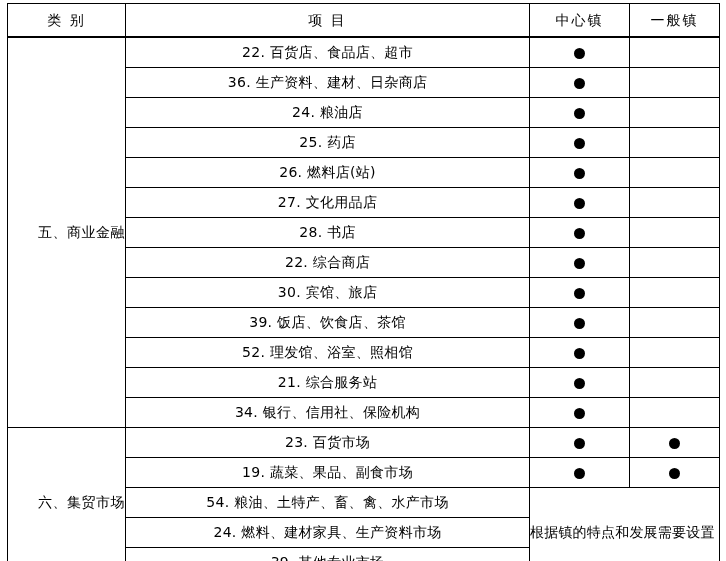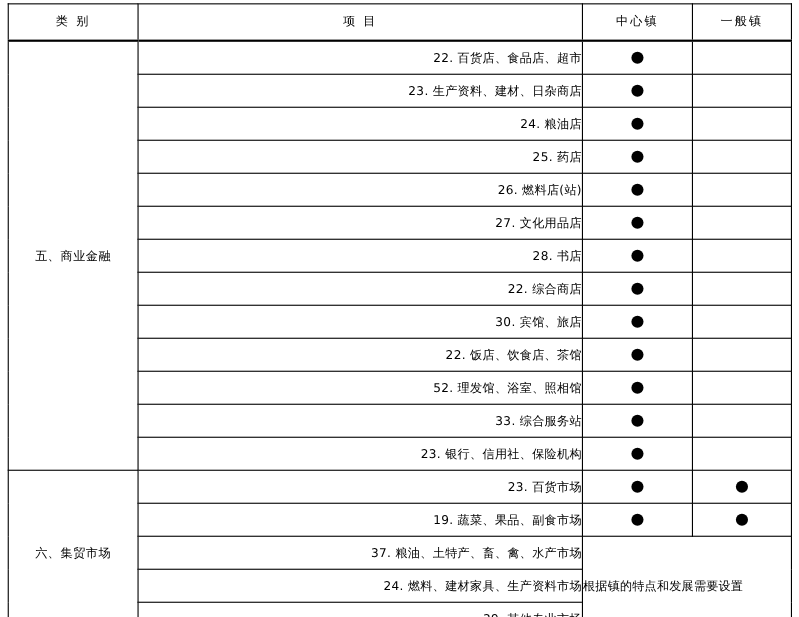"类 别" table.spec td, table.spec th { font-size: 11px -> 14px }
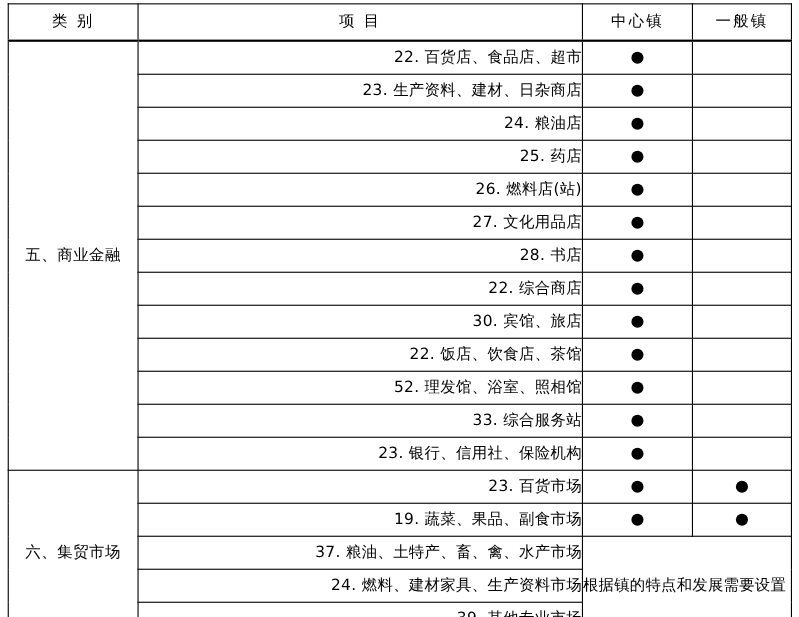"22. 百货店、食品店、超市" .item-cell { text-align: right -> center }
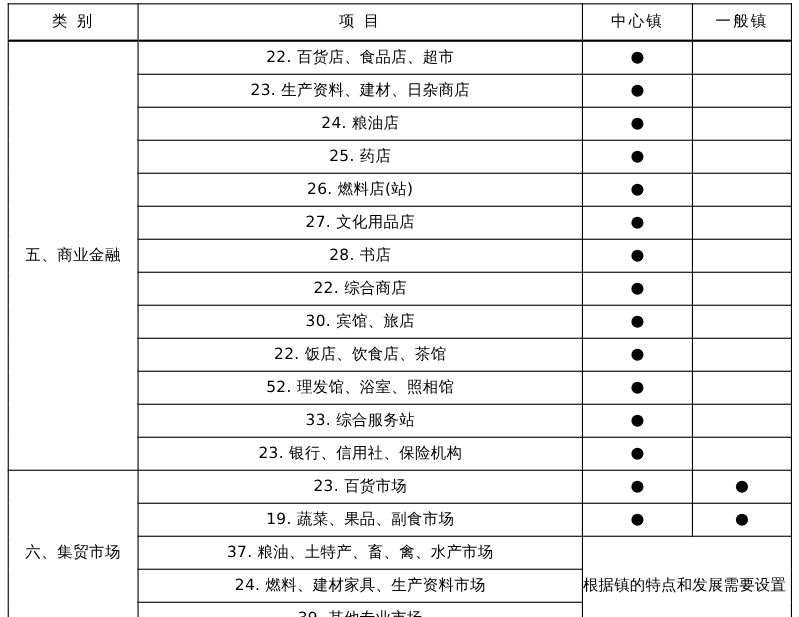"23. 生产资料、建材、日杂商店" td.item-cell { text: 23 -> 36 }
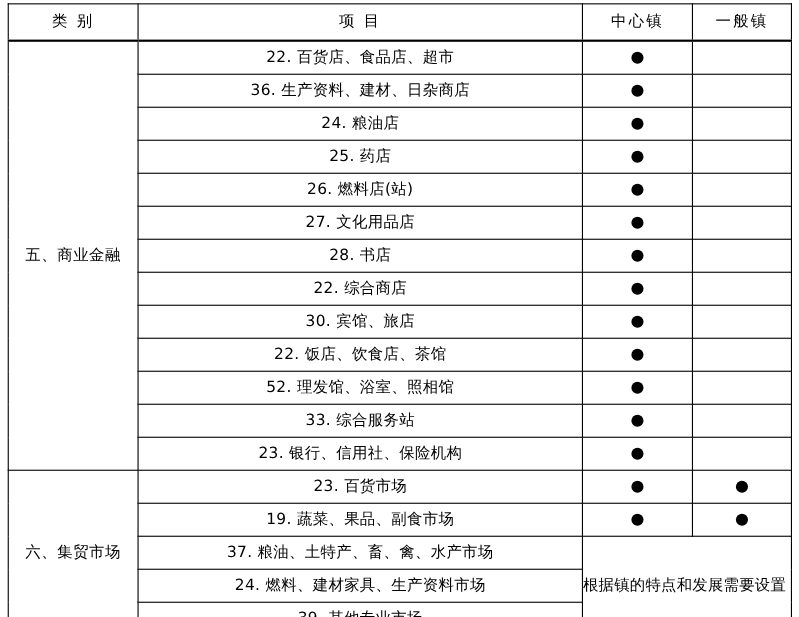"五、商业金融" .cat-cell { text-align: center -> right }
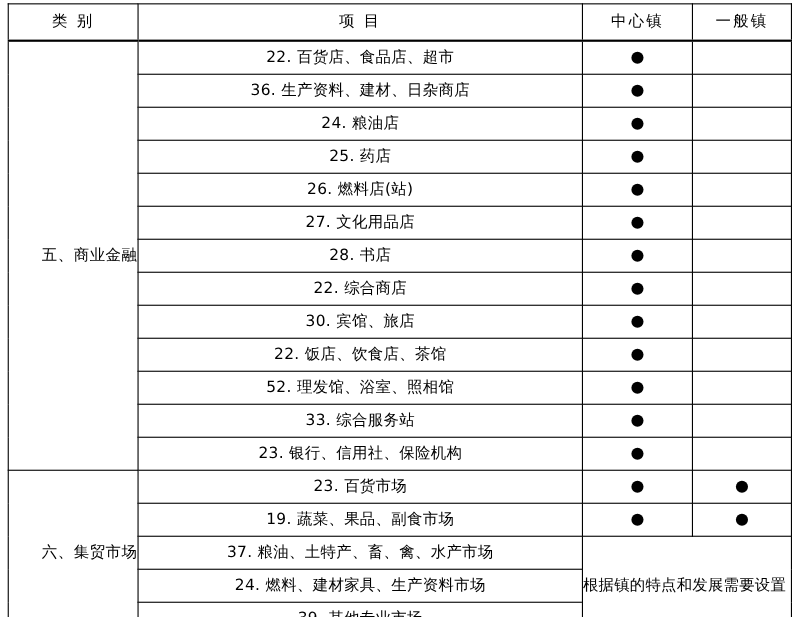"22. 饭店、饮食店、茶馆" td.item-cell { text: 22 -> 39 }
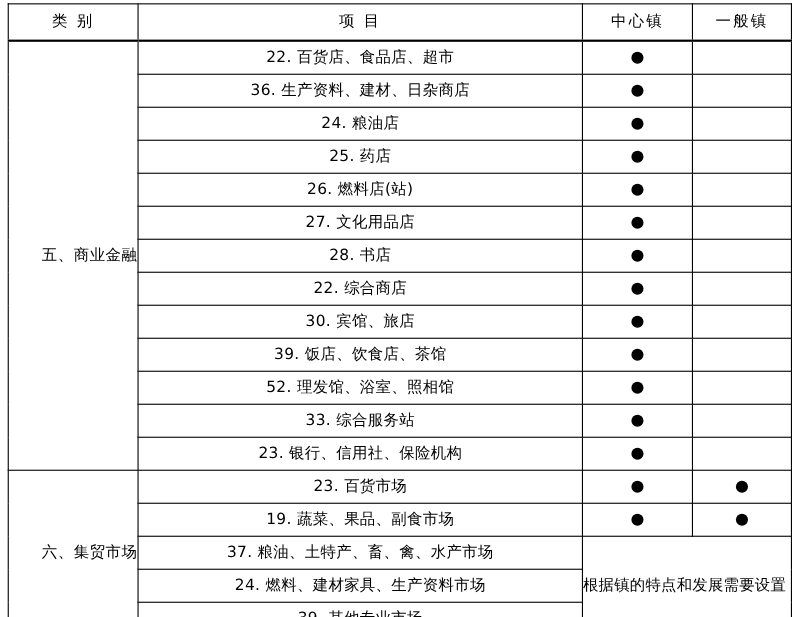"33. 综合服务站" td.item-cell { text: 33 -> 21 }
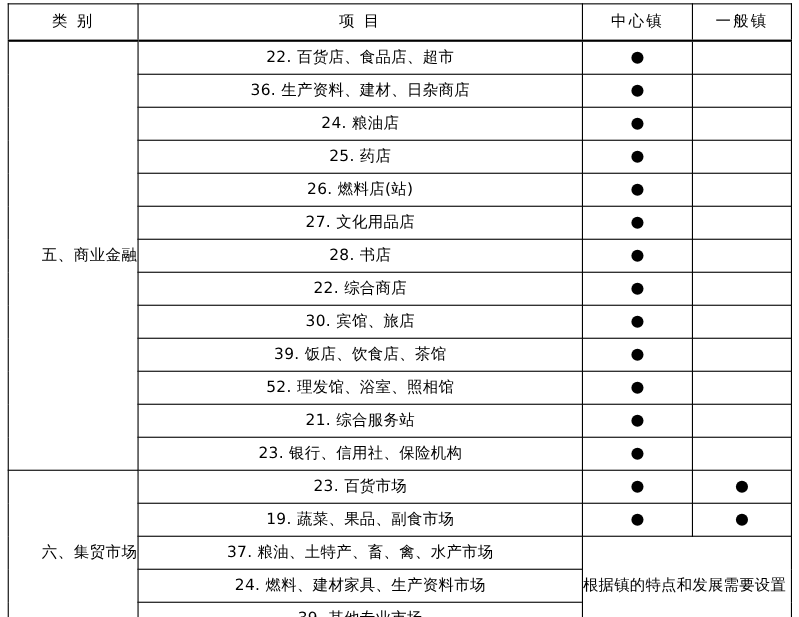"23. 银行、信用社、保险机构" td.item-cell { text: 23 -> 34 }
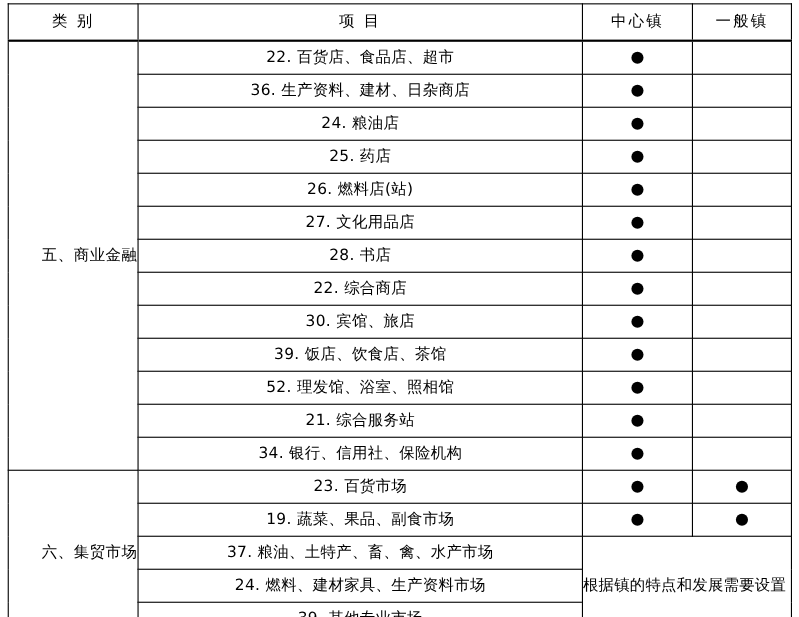"37. 粮油、土特产、畜、禽、水产市场" td.item-cell { text: 37 -> 54 }
